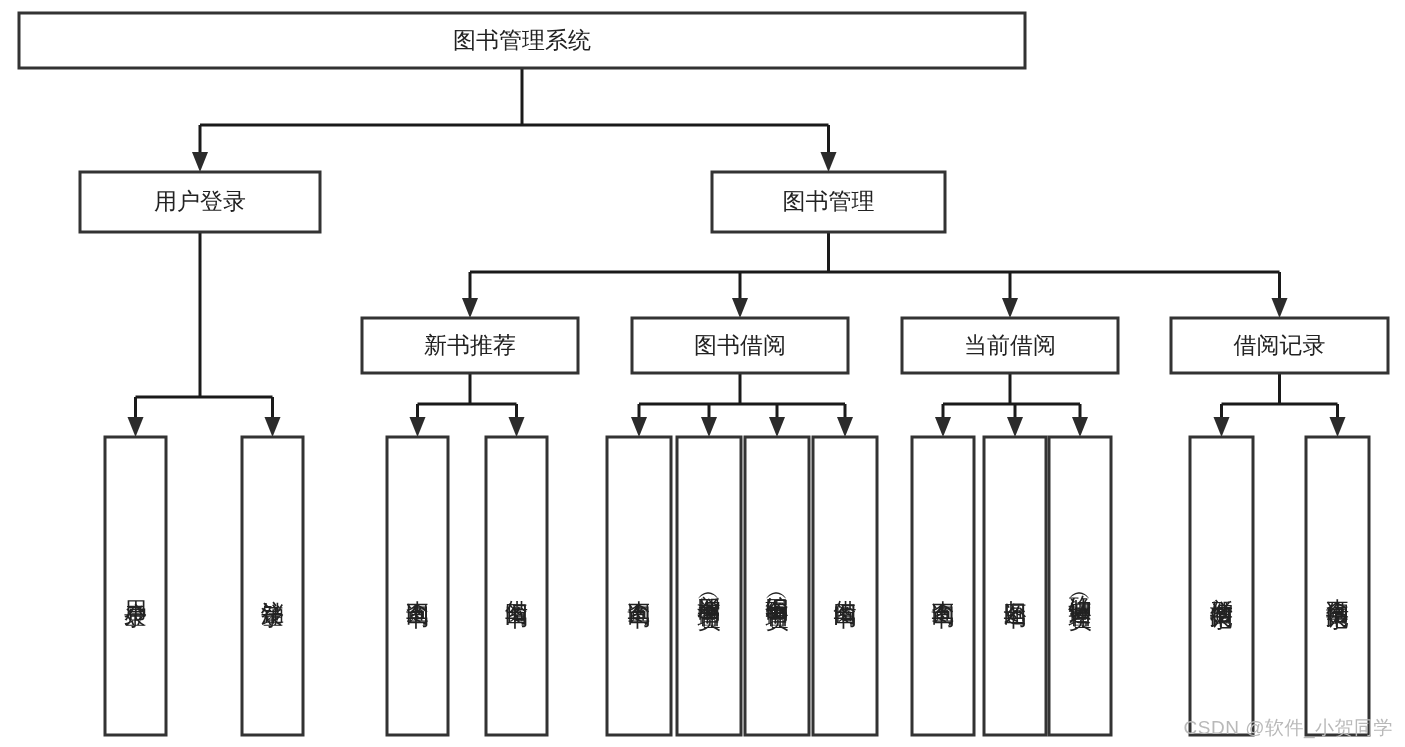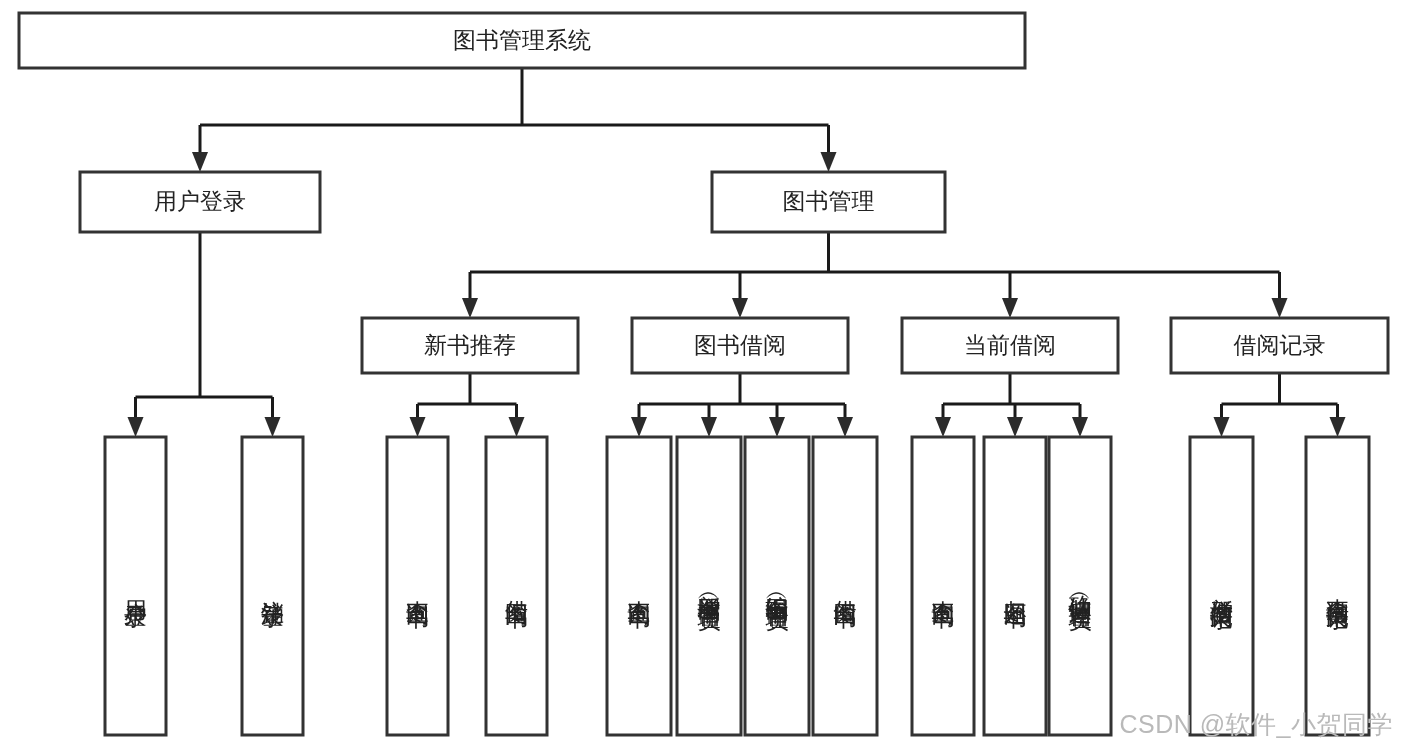"CSDN @软件_小贺同学" .watermark { font-size: 25px -> 19px }
